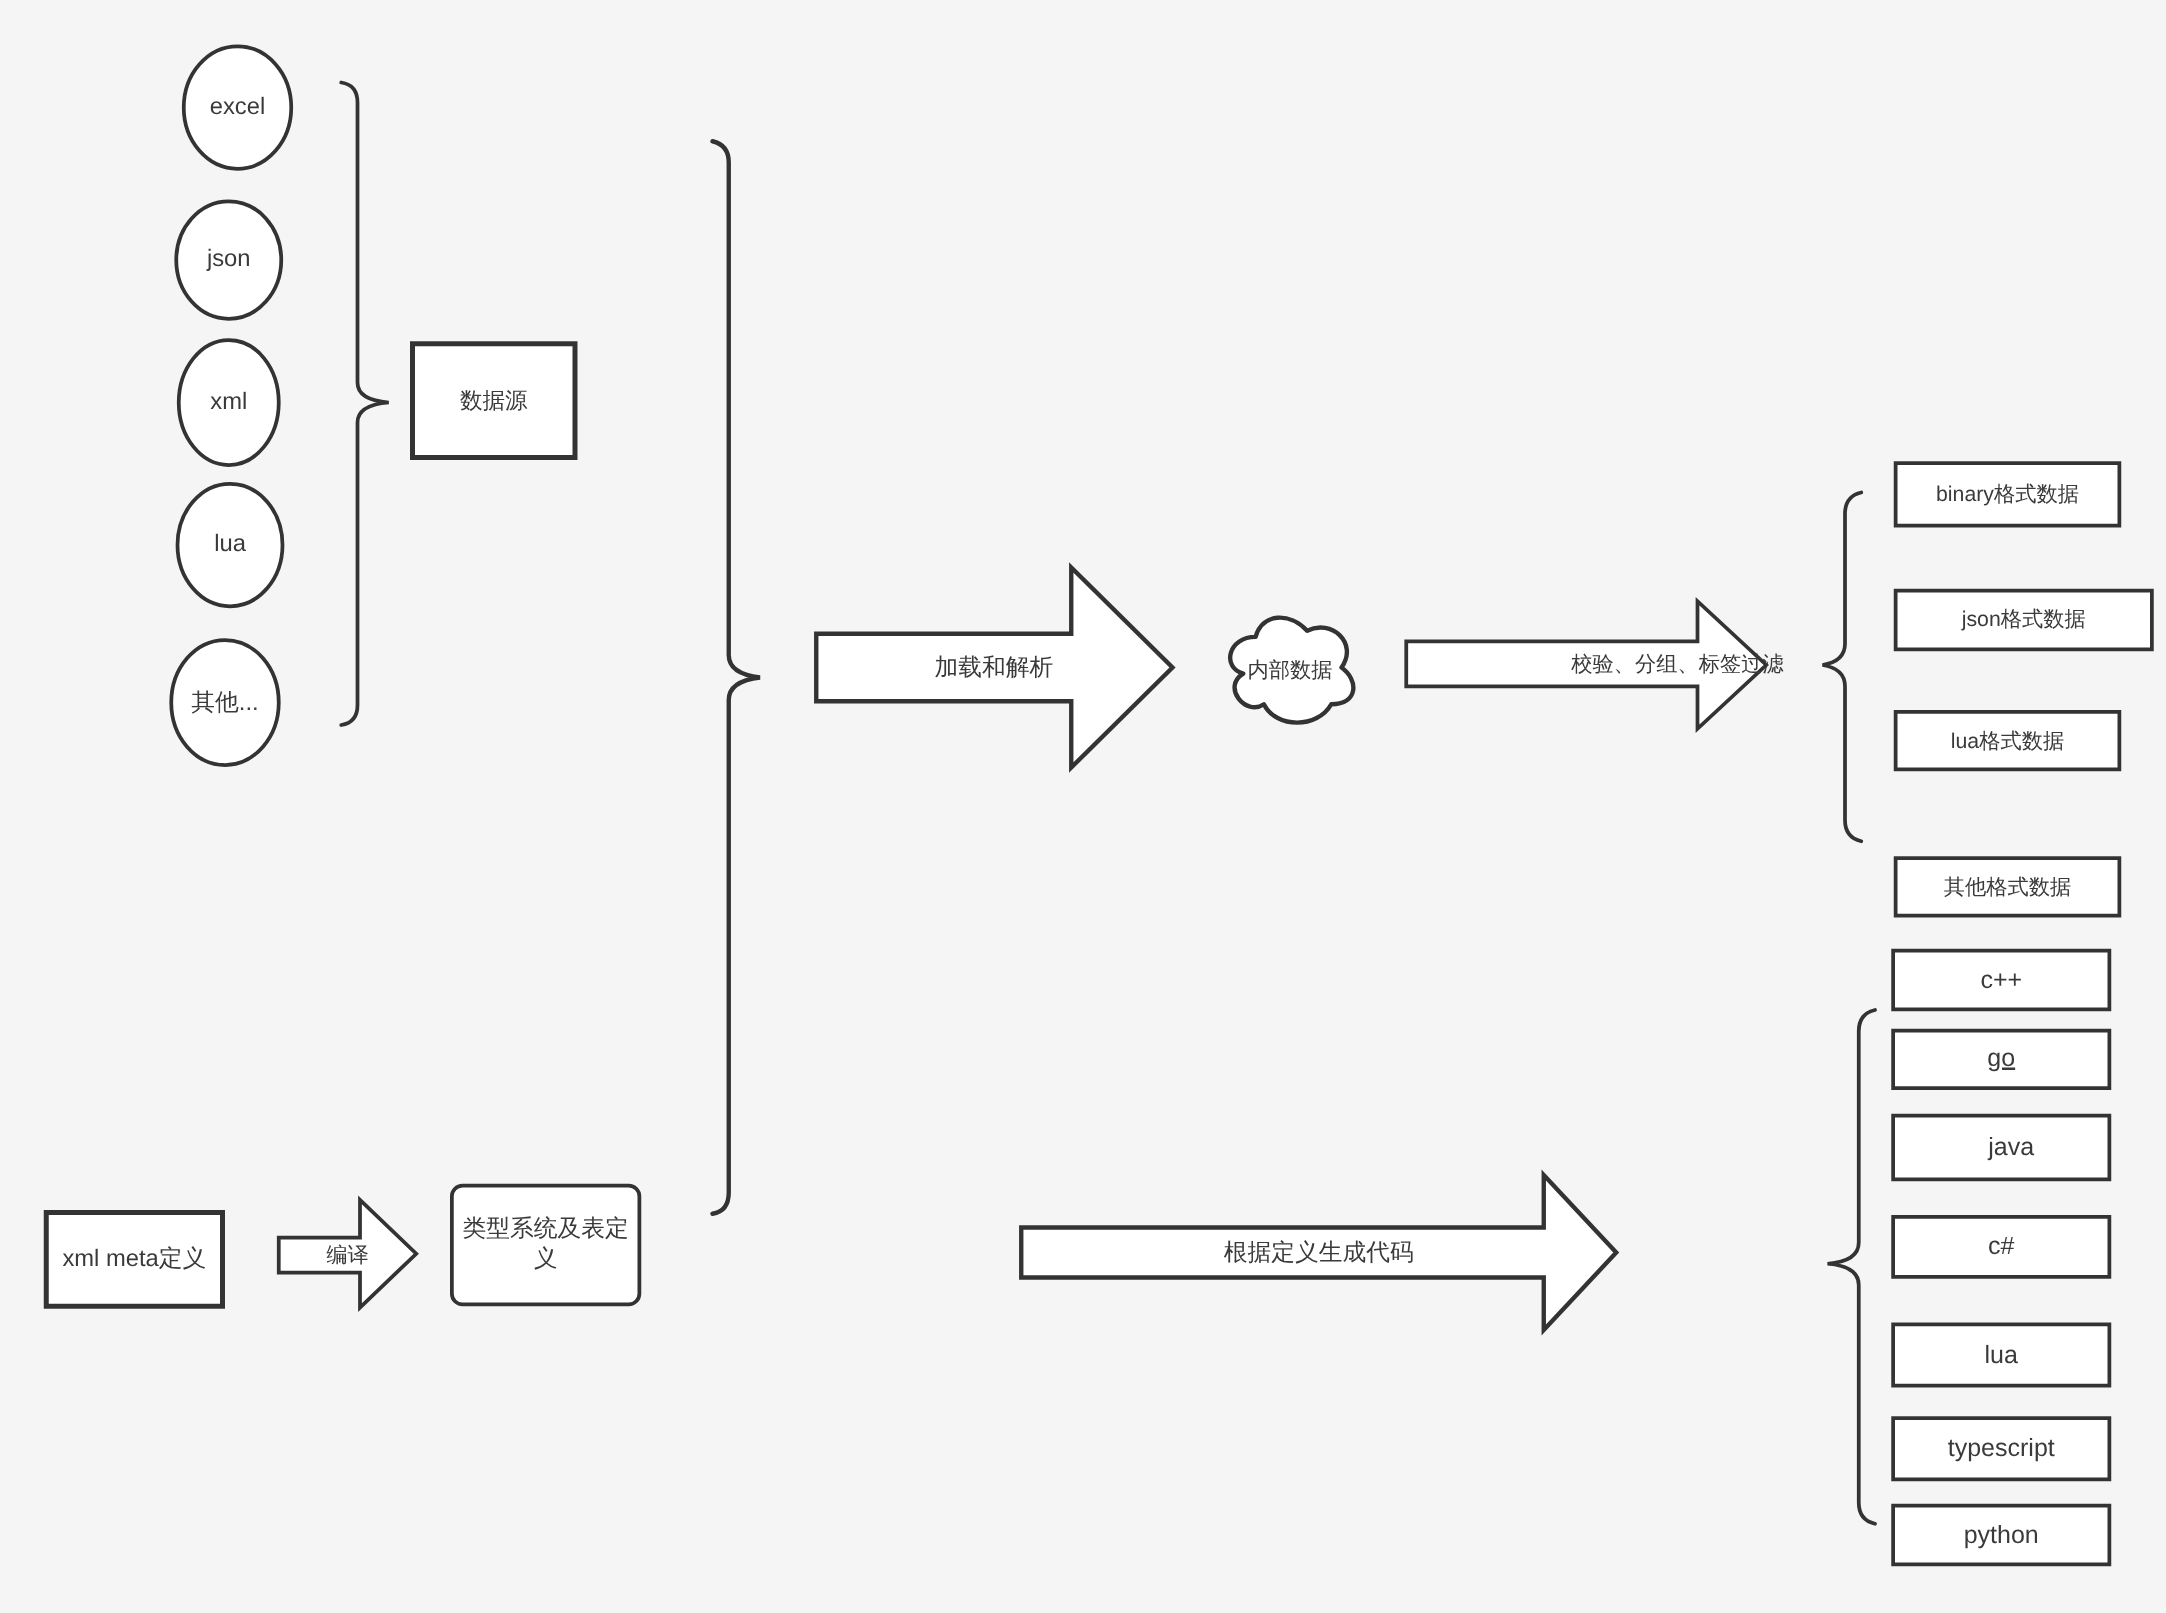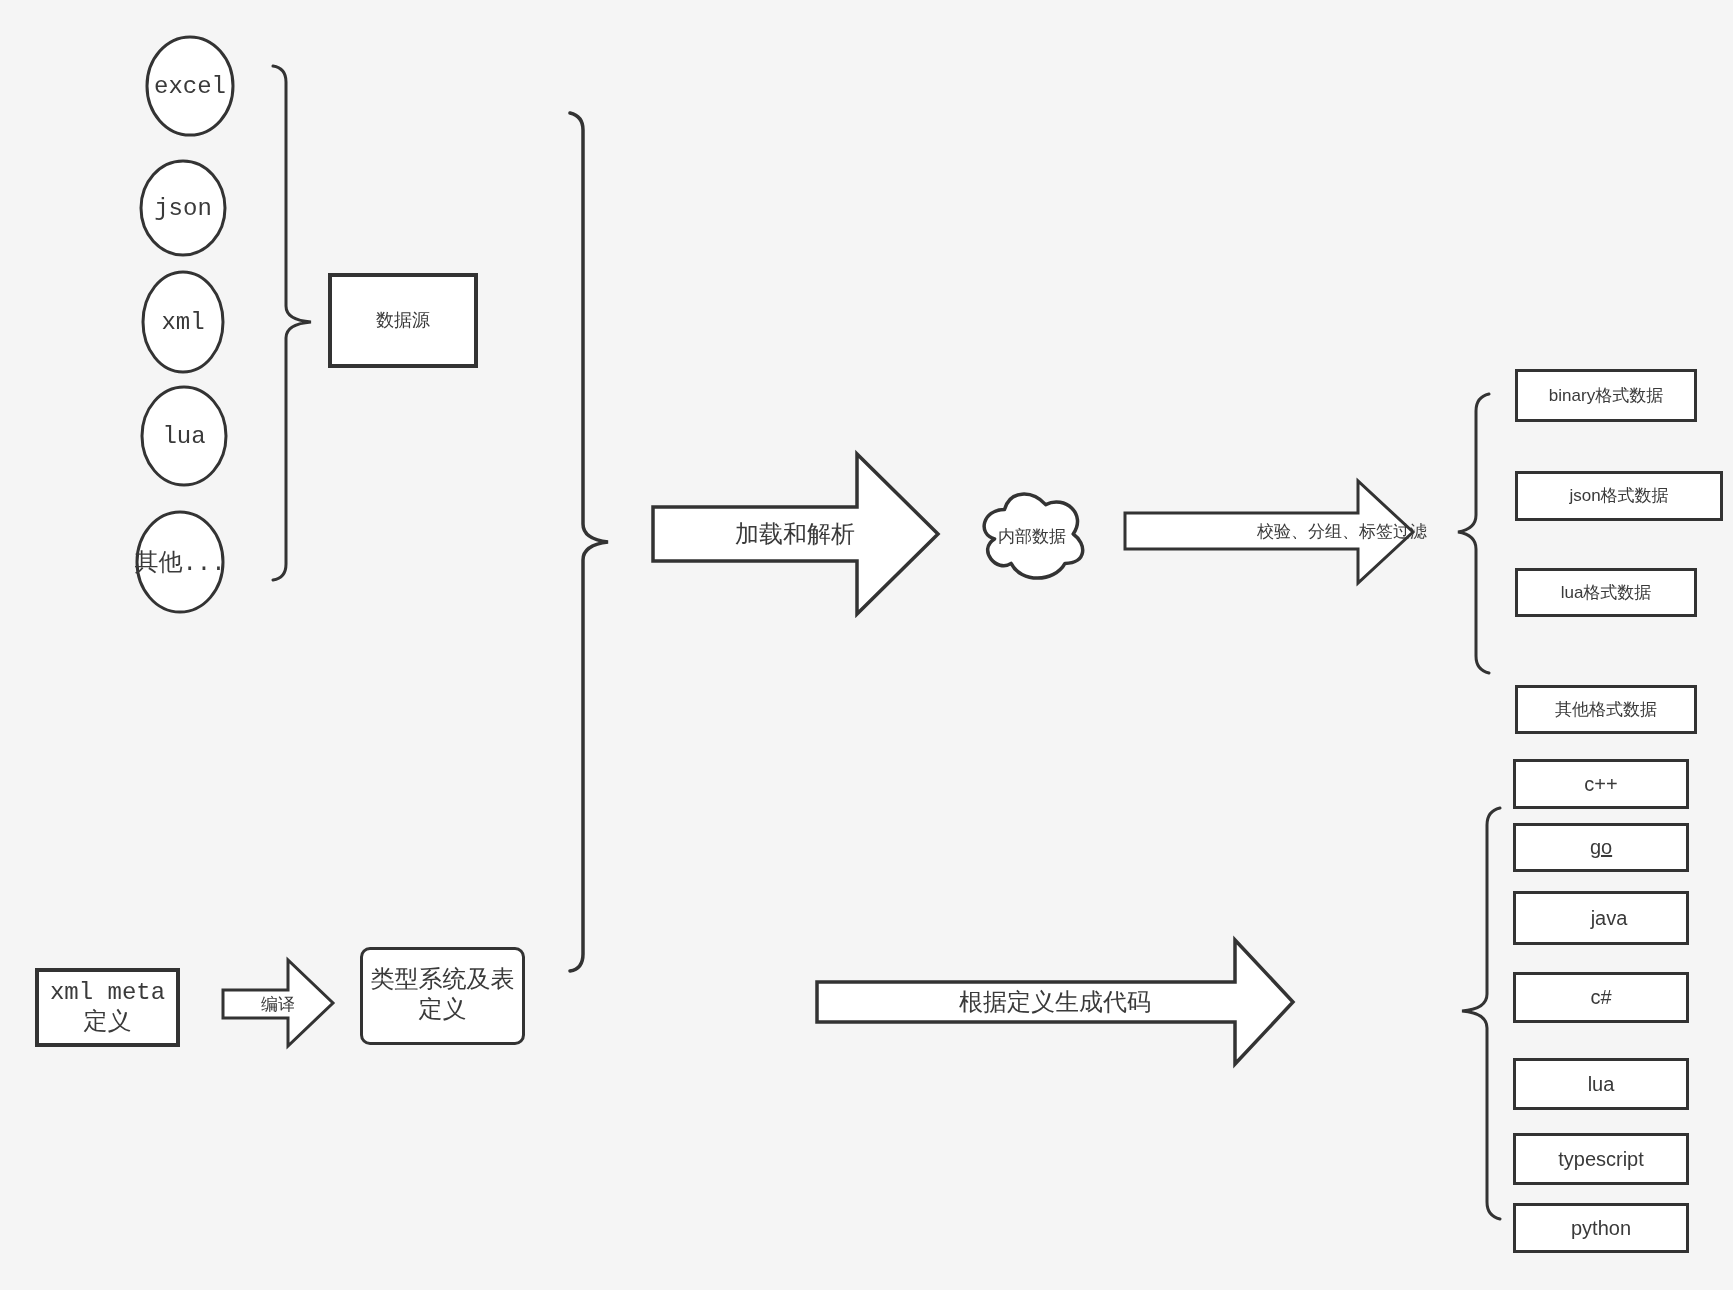"excel" .f19 { font-family: Liberation Mono, monospace -> none; font-size: 24px -> 19px }
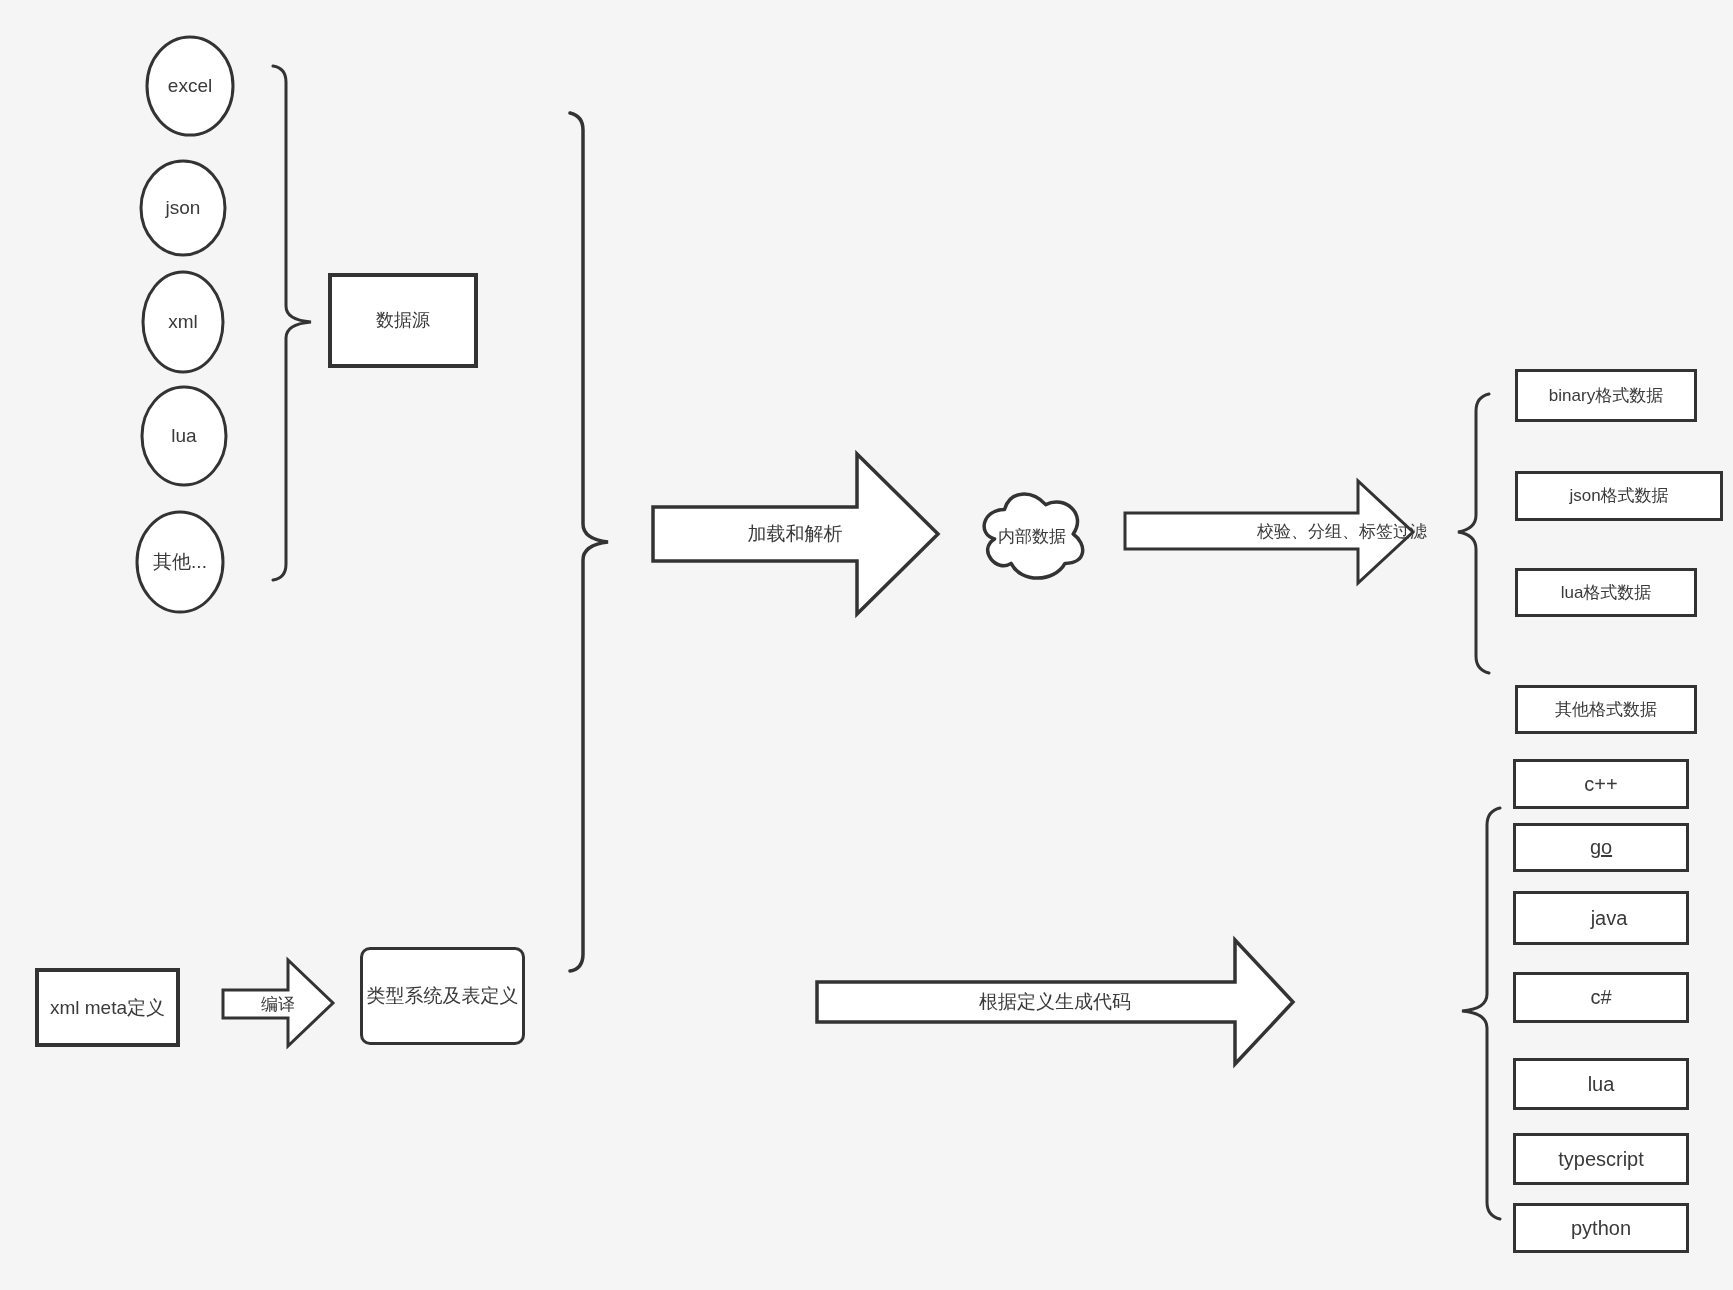"数据源" div.box { width: 150px -> 134px }
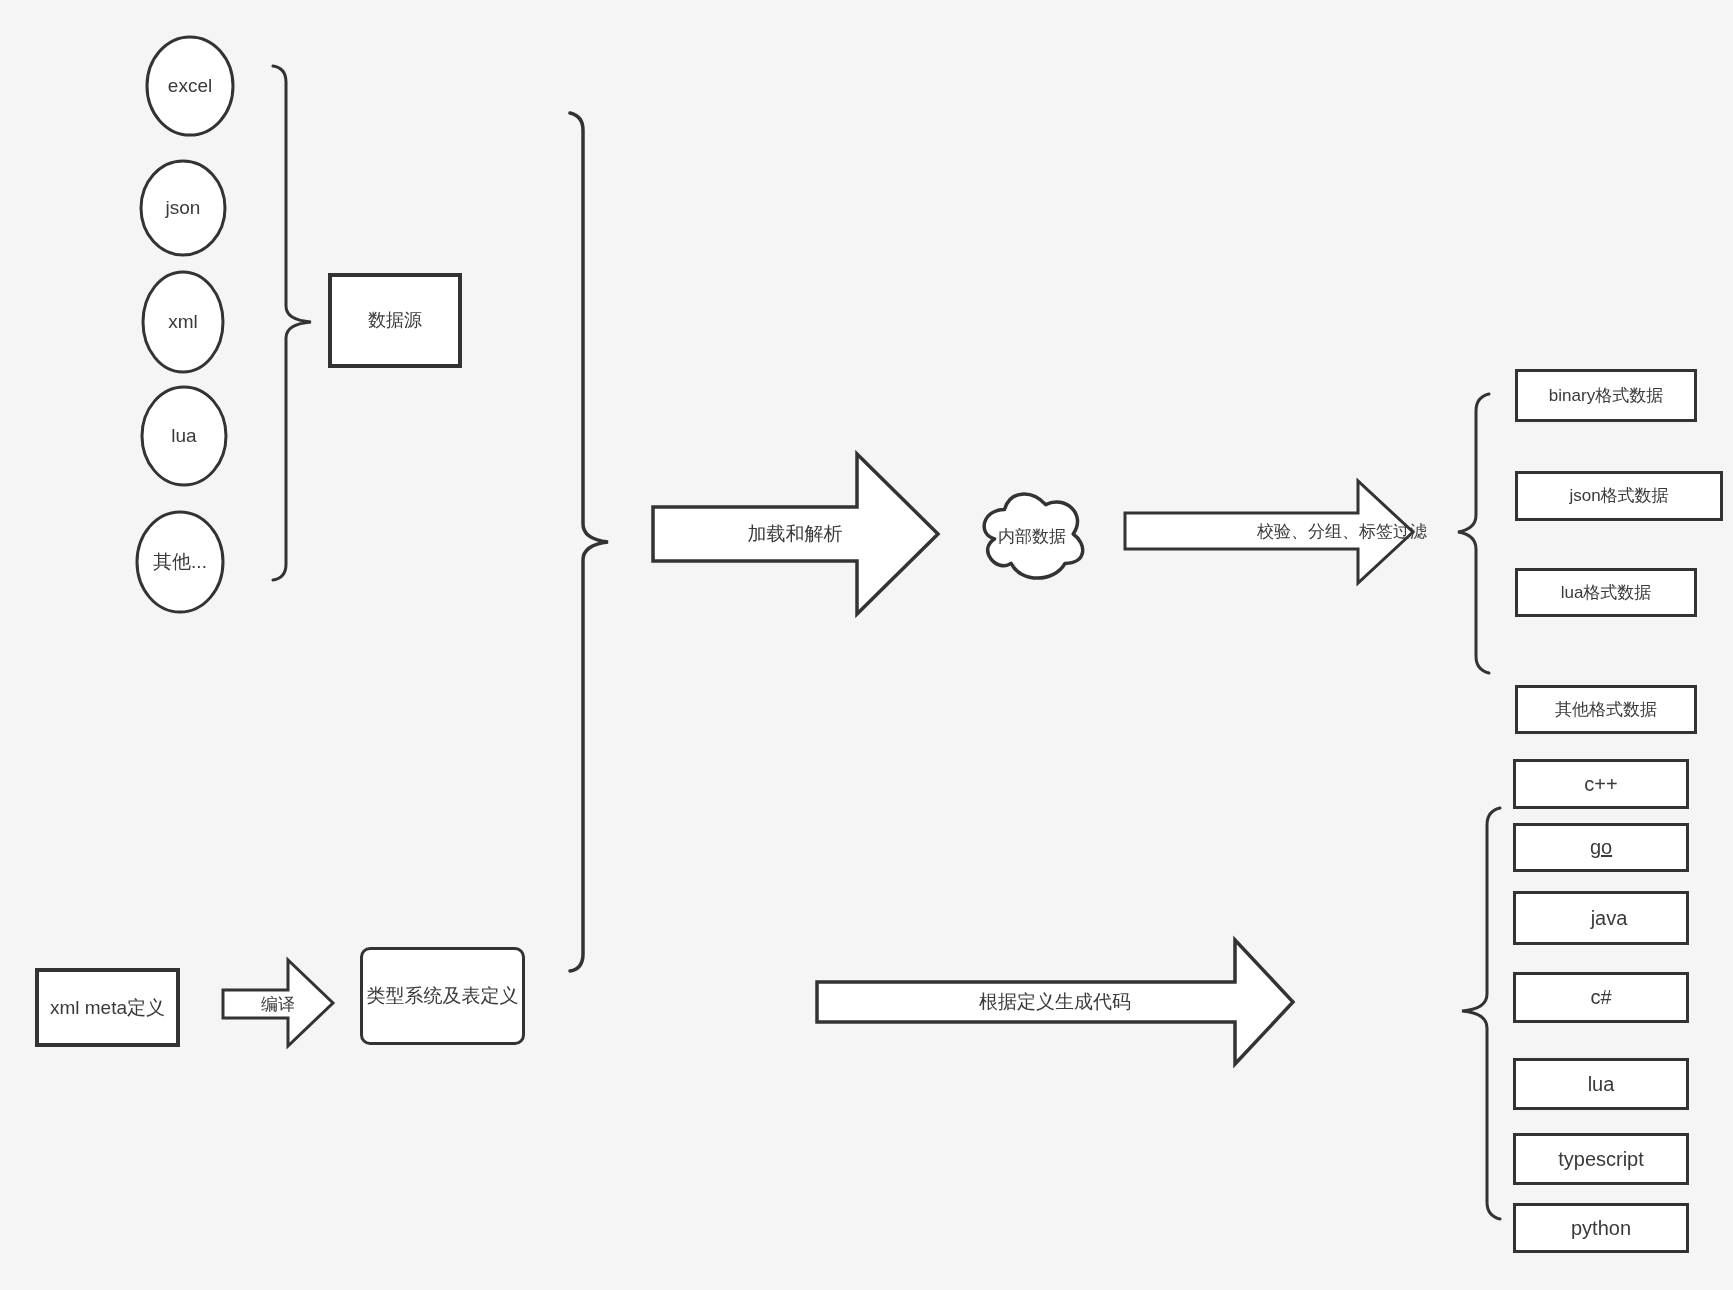"类型系统及表定义" div.box { width: 165px -> 153px }
